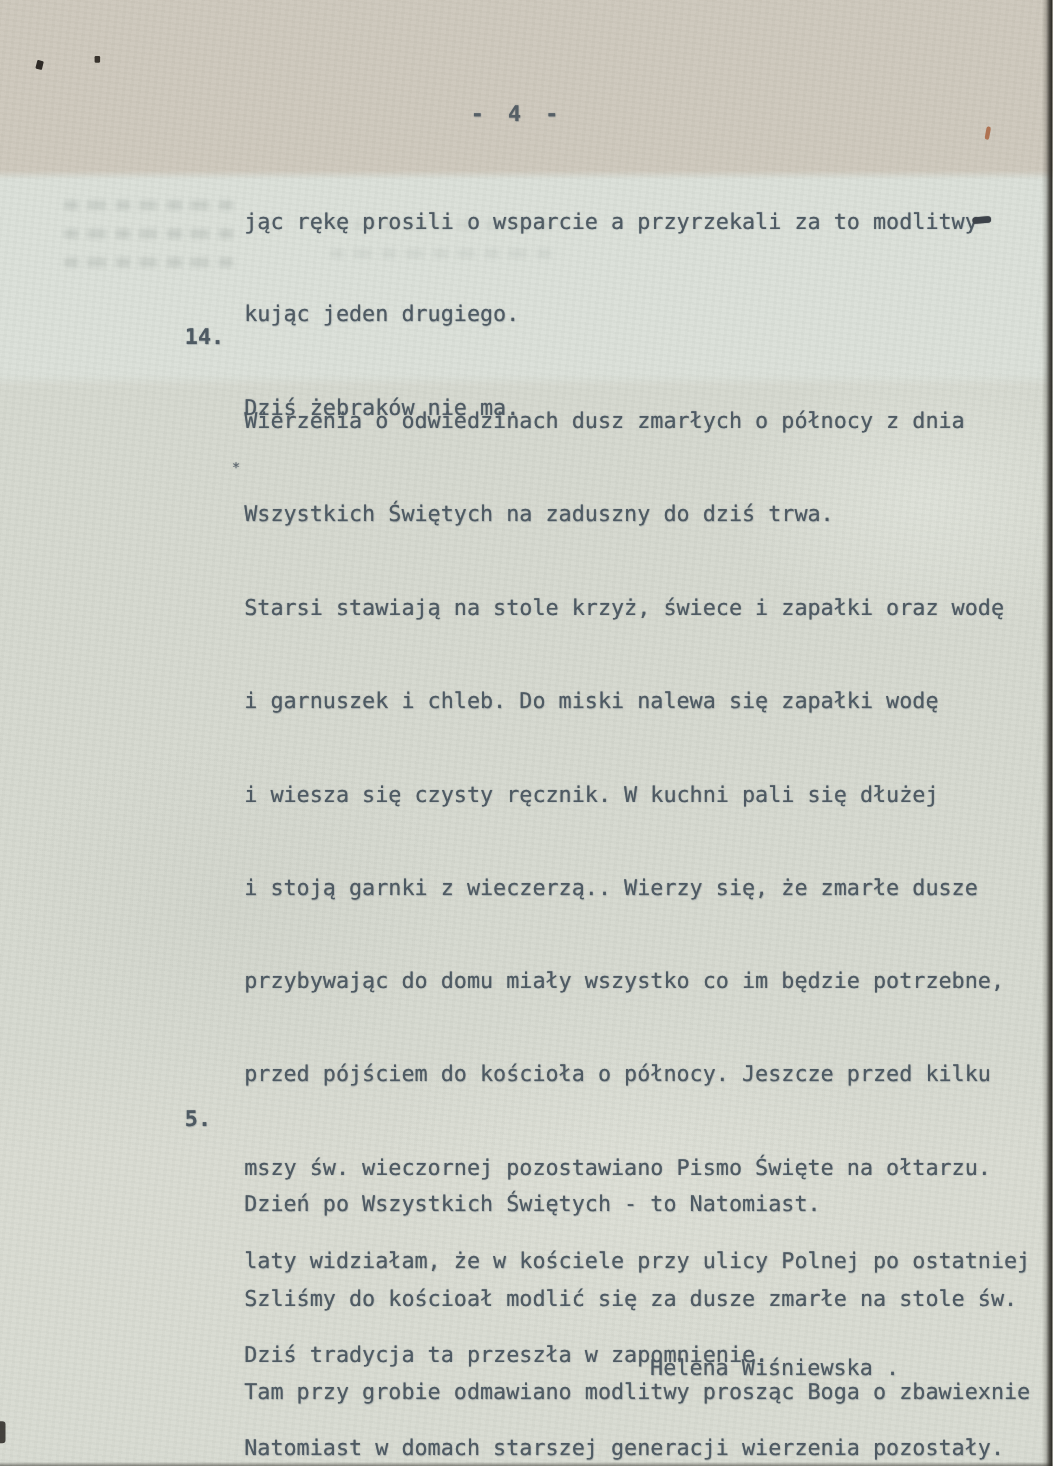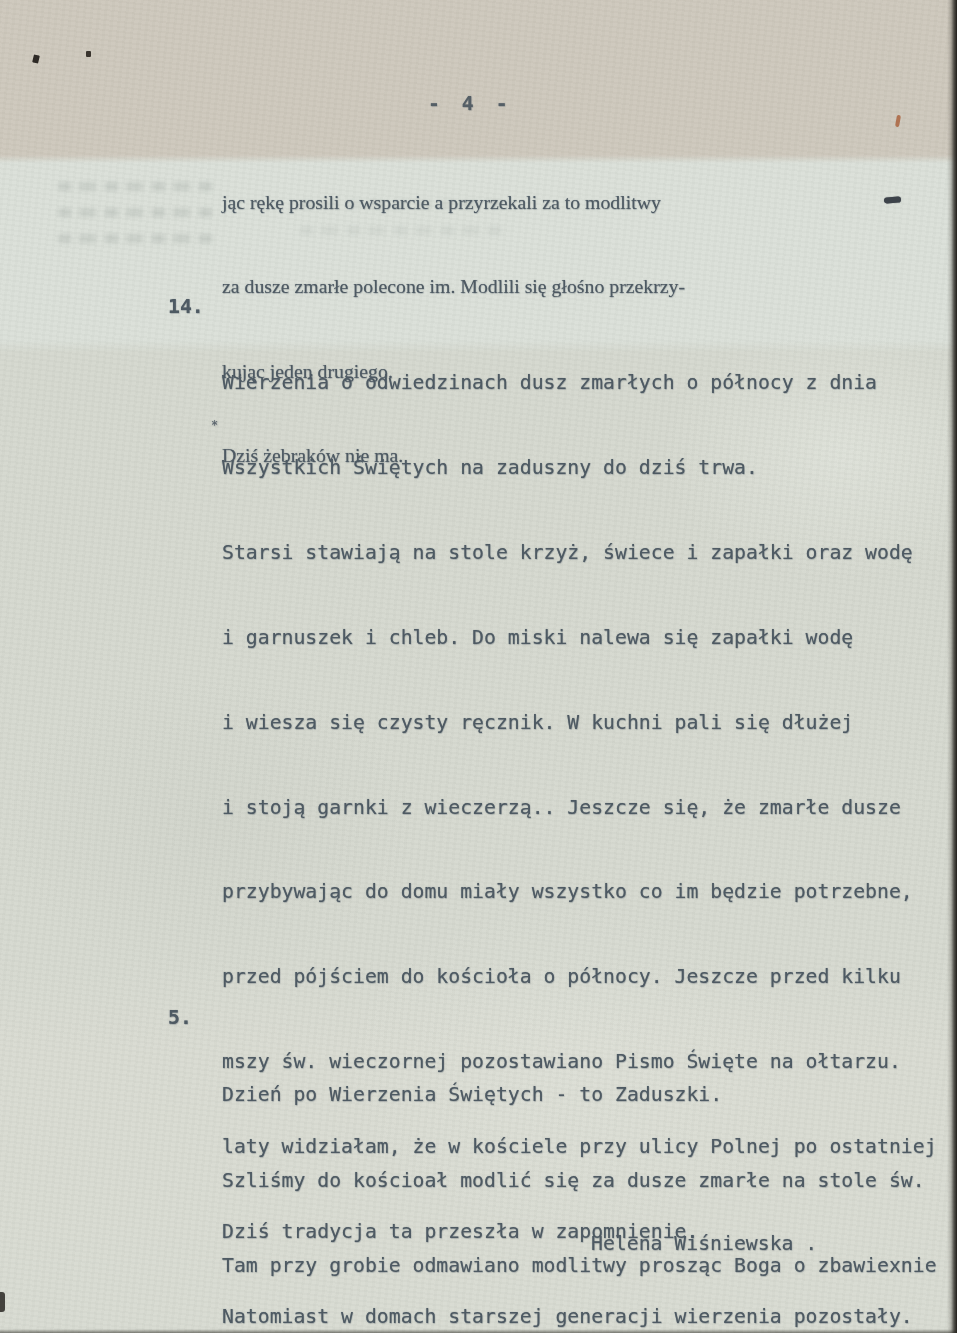"jąc rękę prosili o wsparcie" #intro .line { font-family: Liberation Serif, serif -> none }
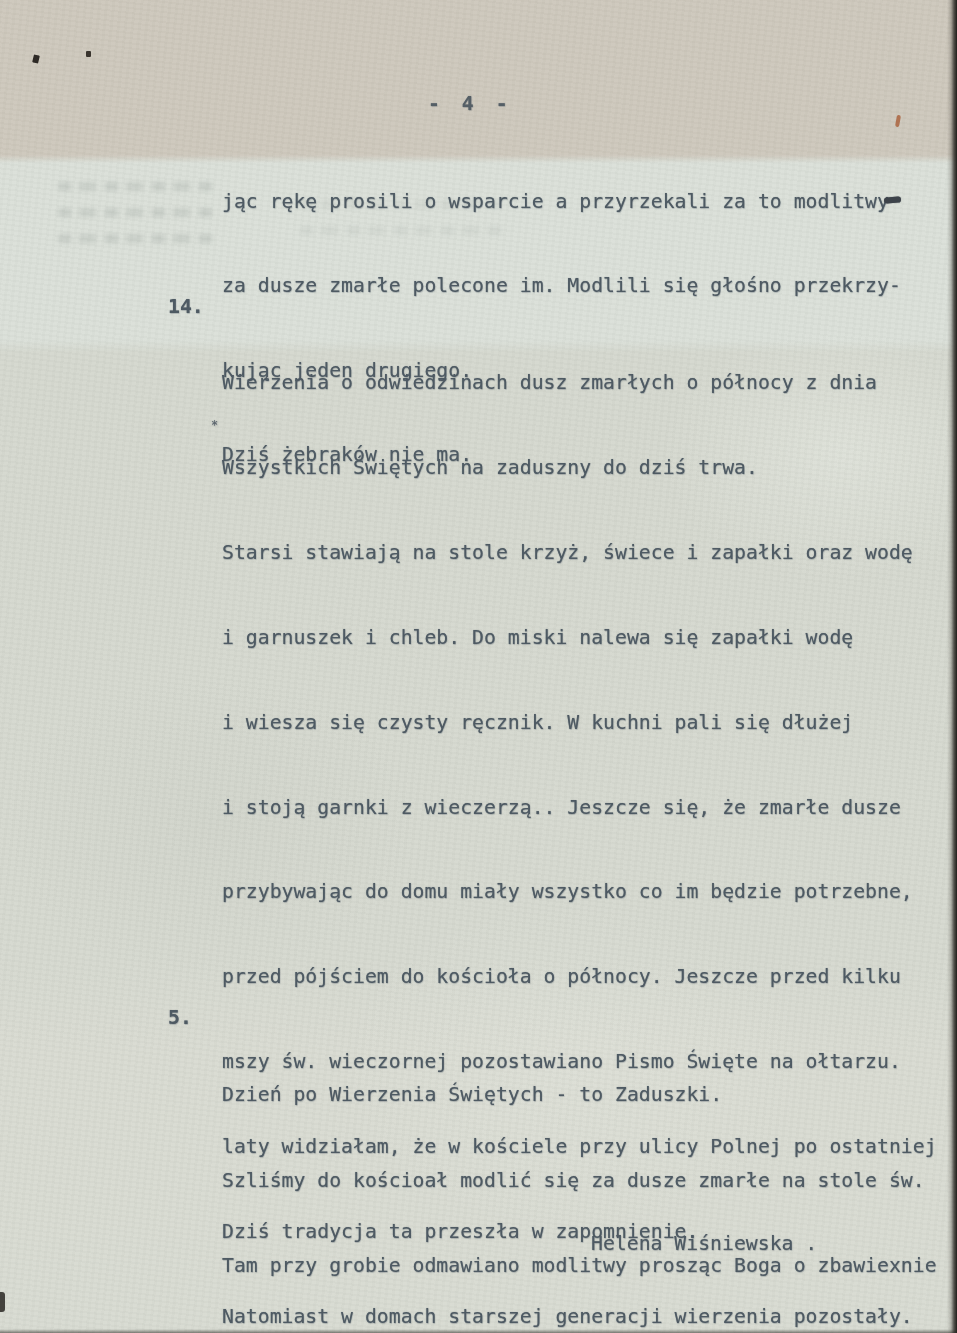"za dusze zmarłe polecone im." span.line { html: <span>za dusze zmarłe polecone im. Modlili się głośno przekrzy-</span> -> none }
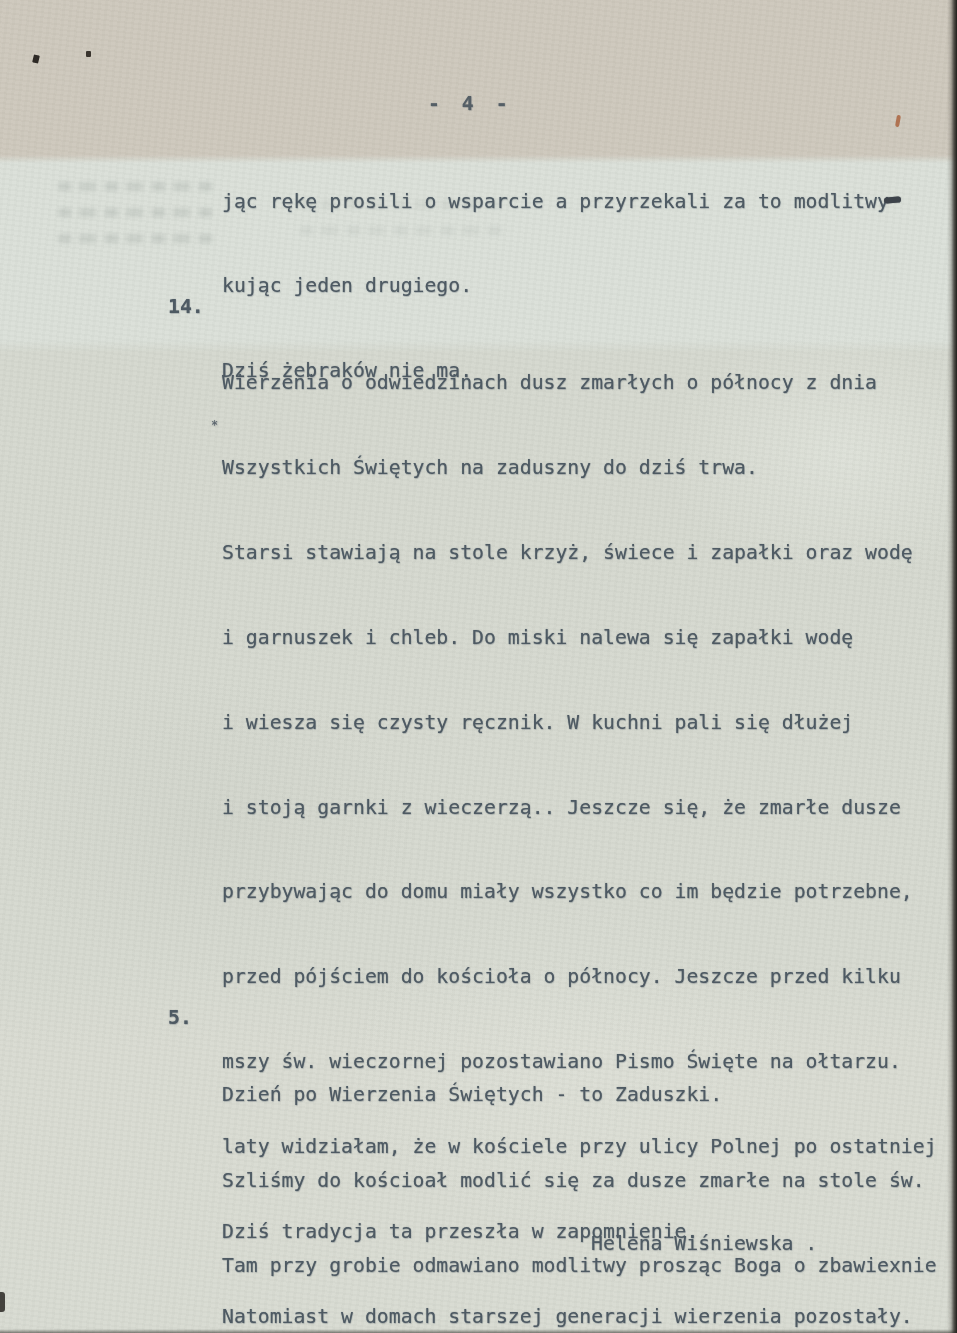"i stoją garnki z wieczerzą.." span.line { text: Jeszcze -> Wierzy }
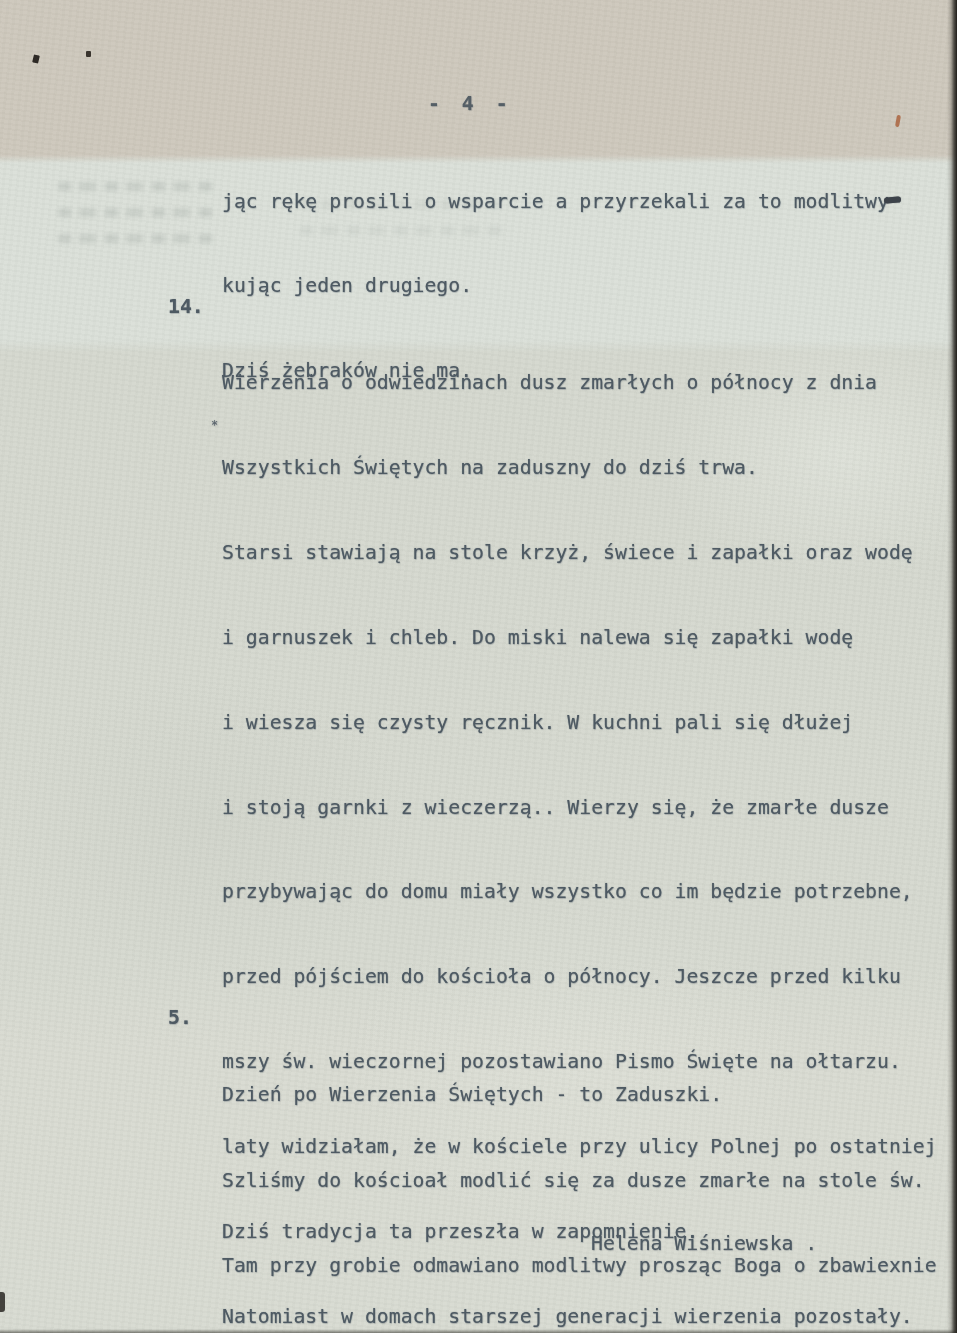"Dzień po Wierzenia Świętych -" span.line { text: Wierzenia Świętych - to Zaduszki -> Wszystkich Świętych - to Natomiast }
